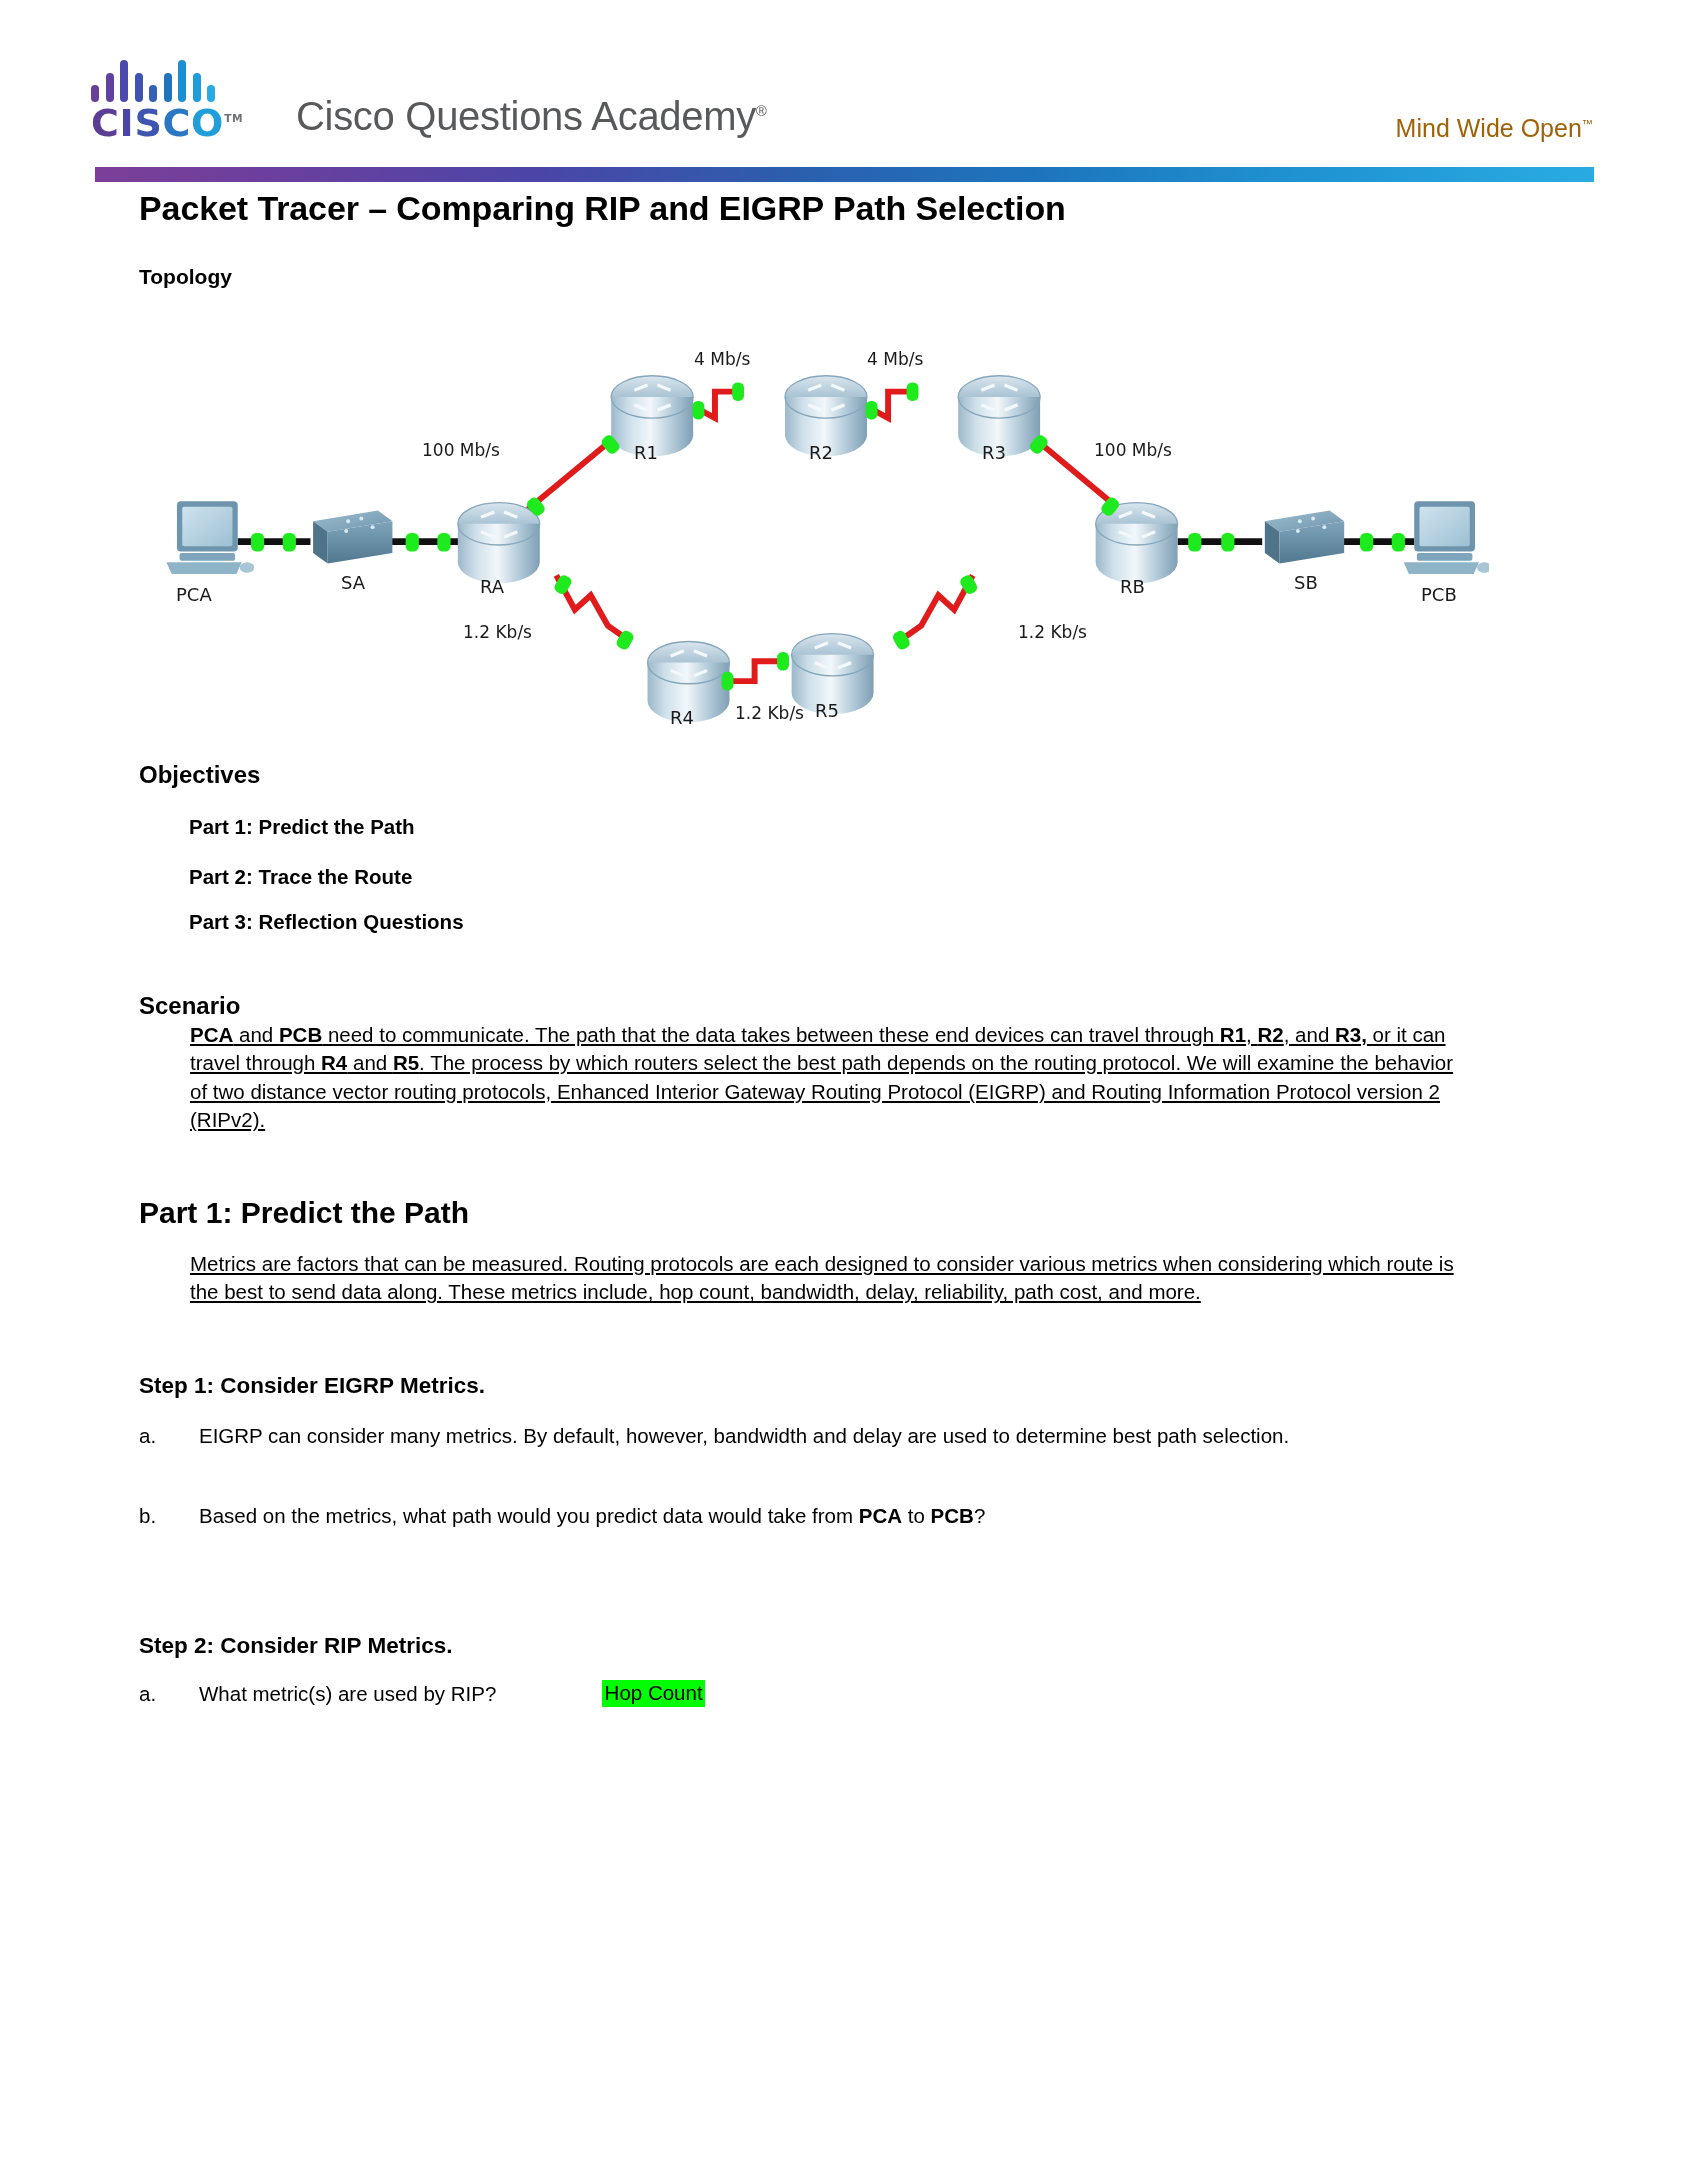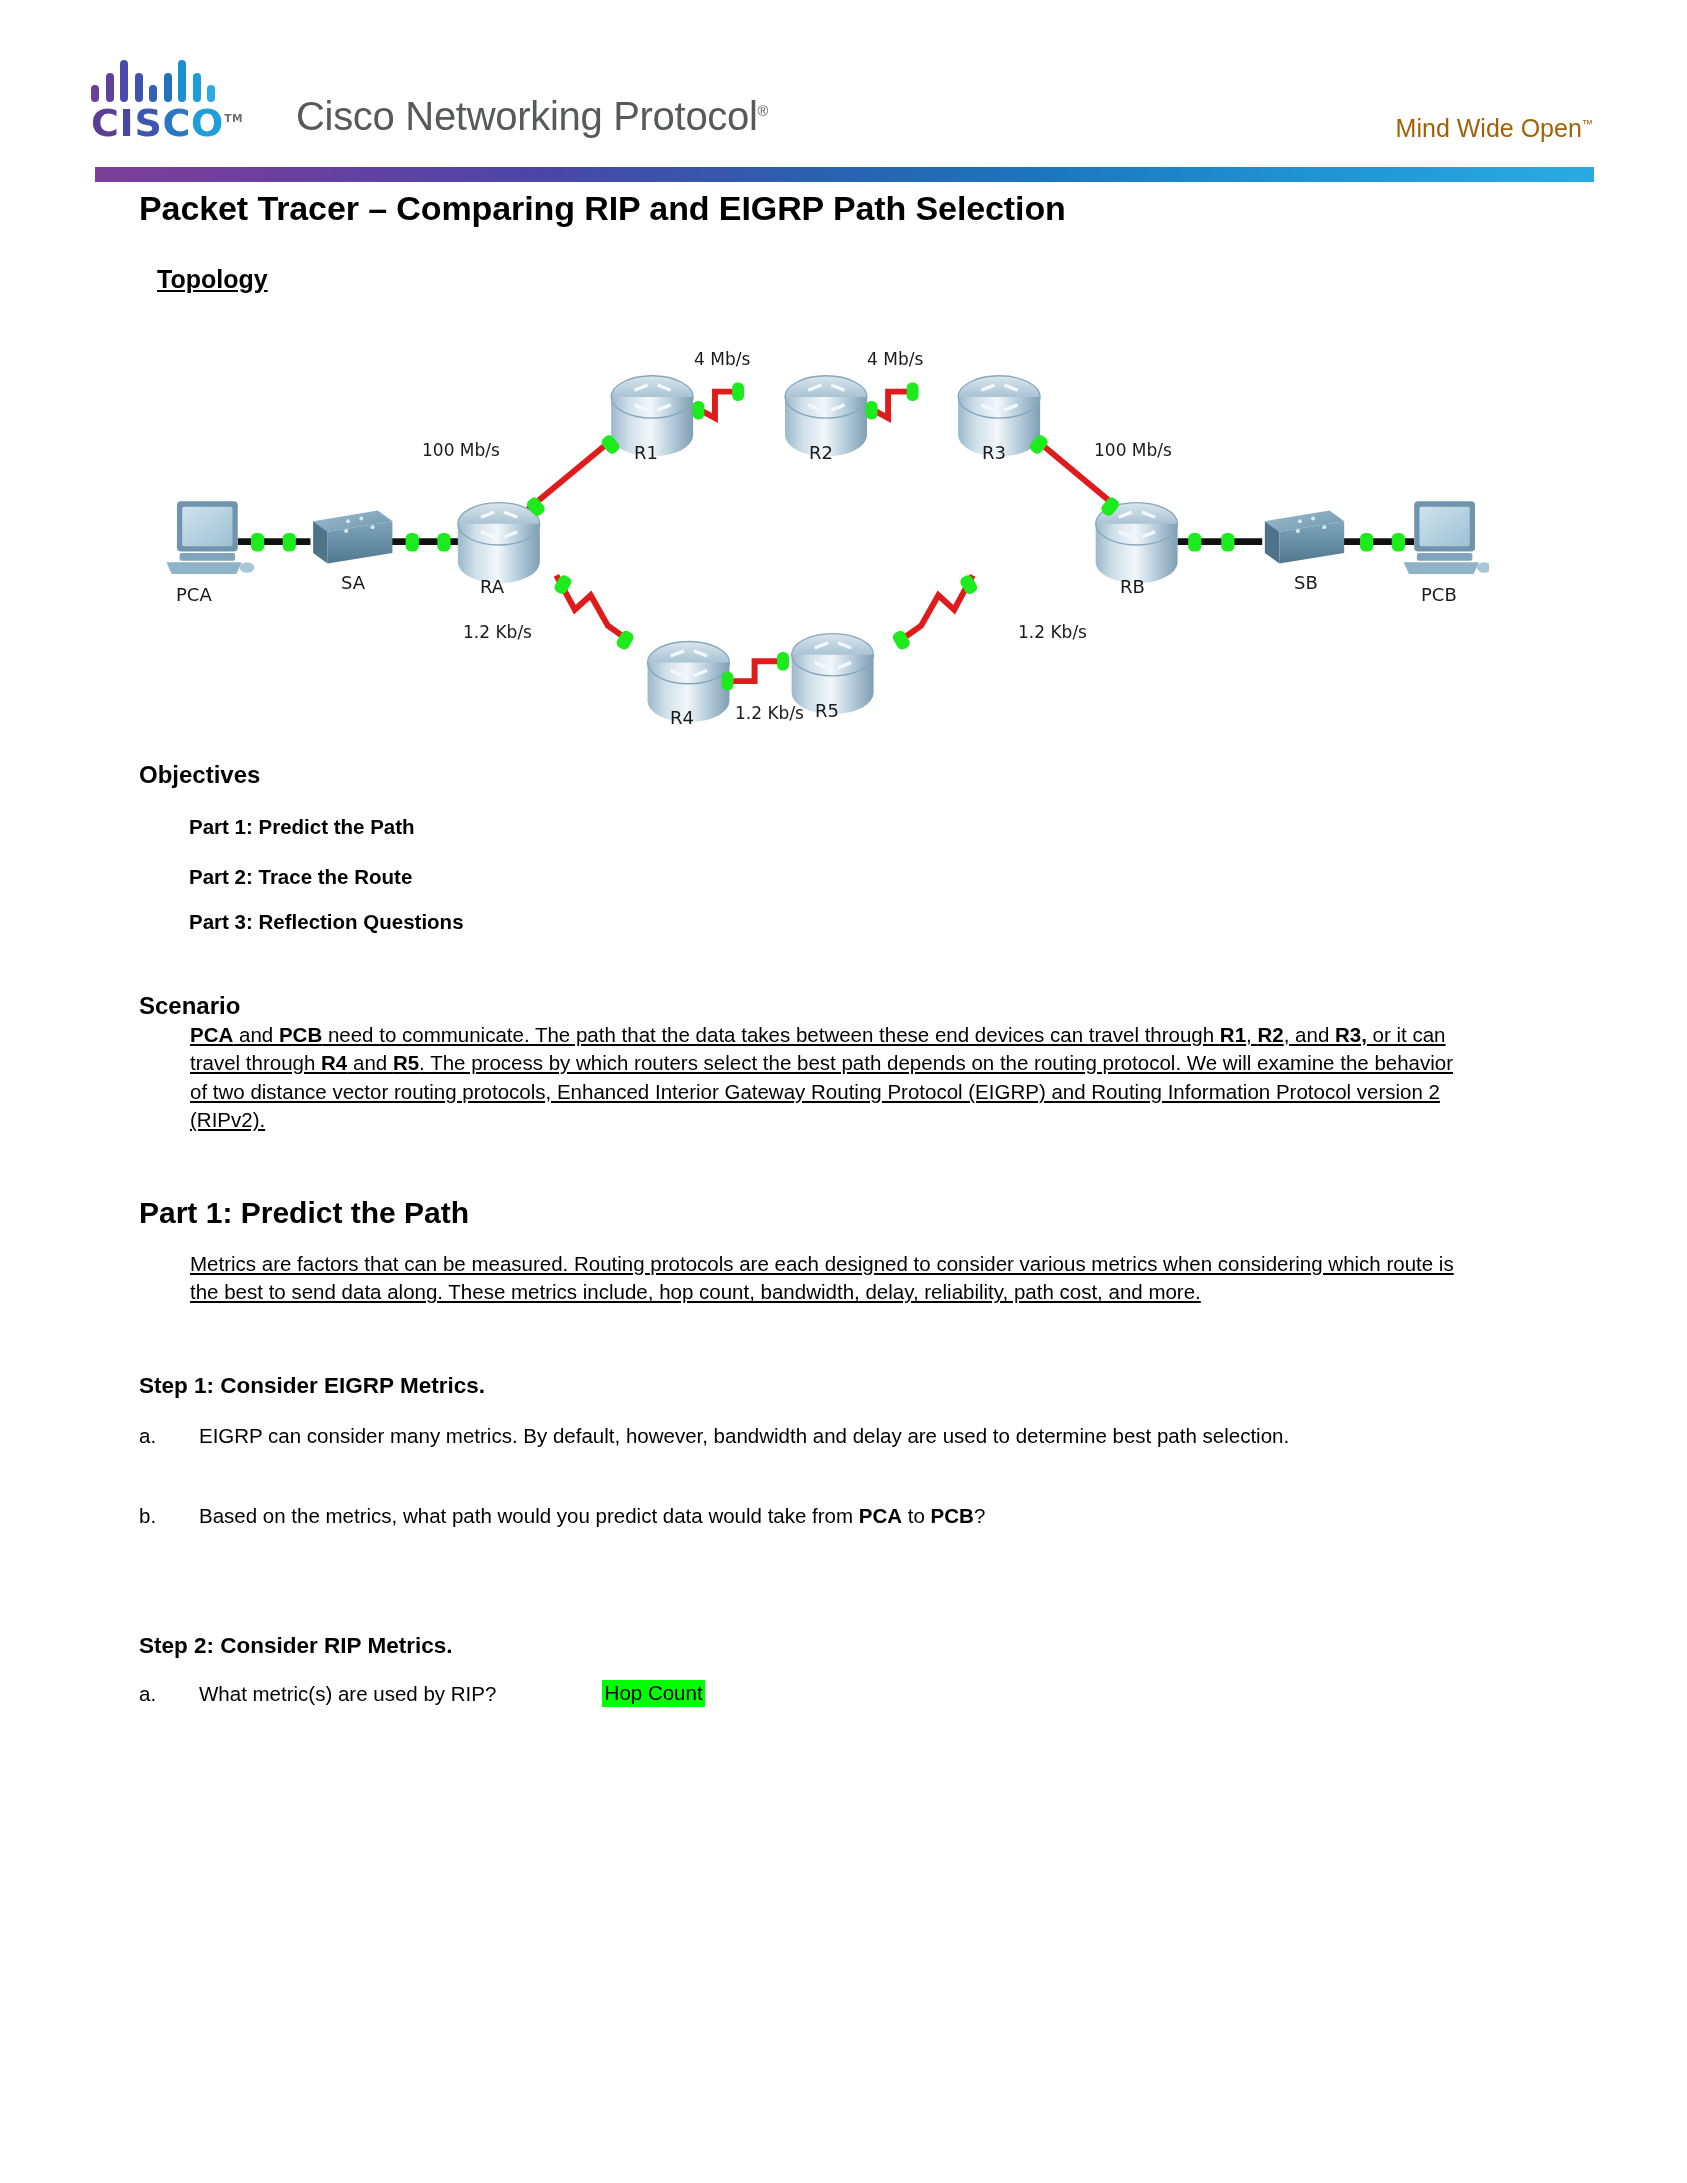"Cisco Networking Protocol" span { text: Networking Protocol -> Questions Academy }
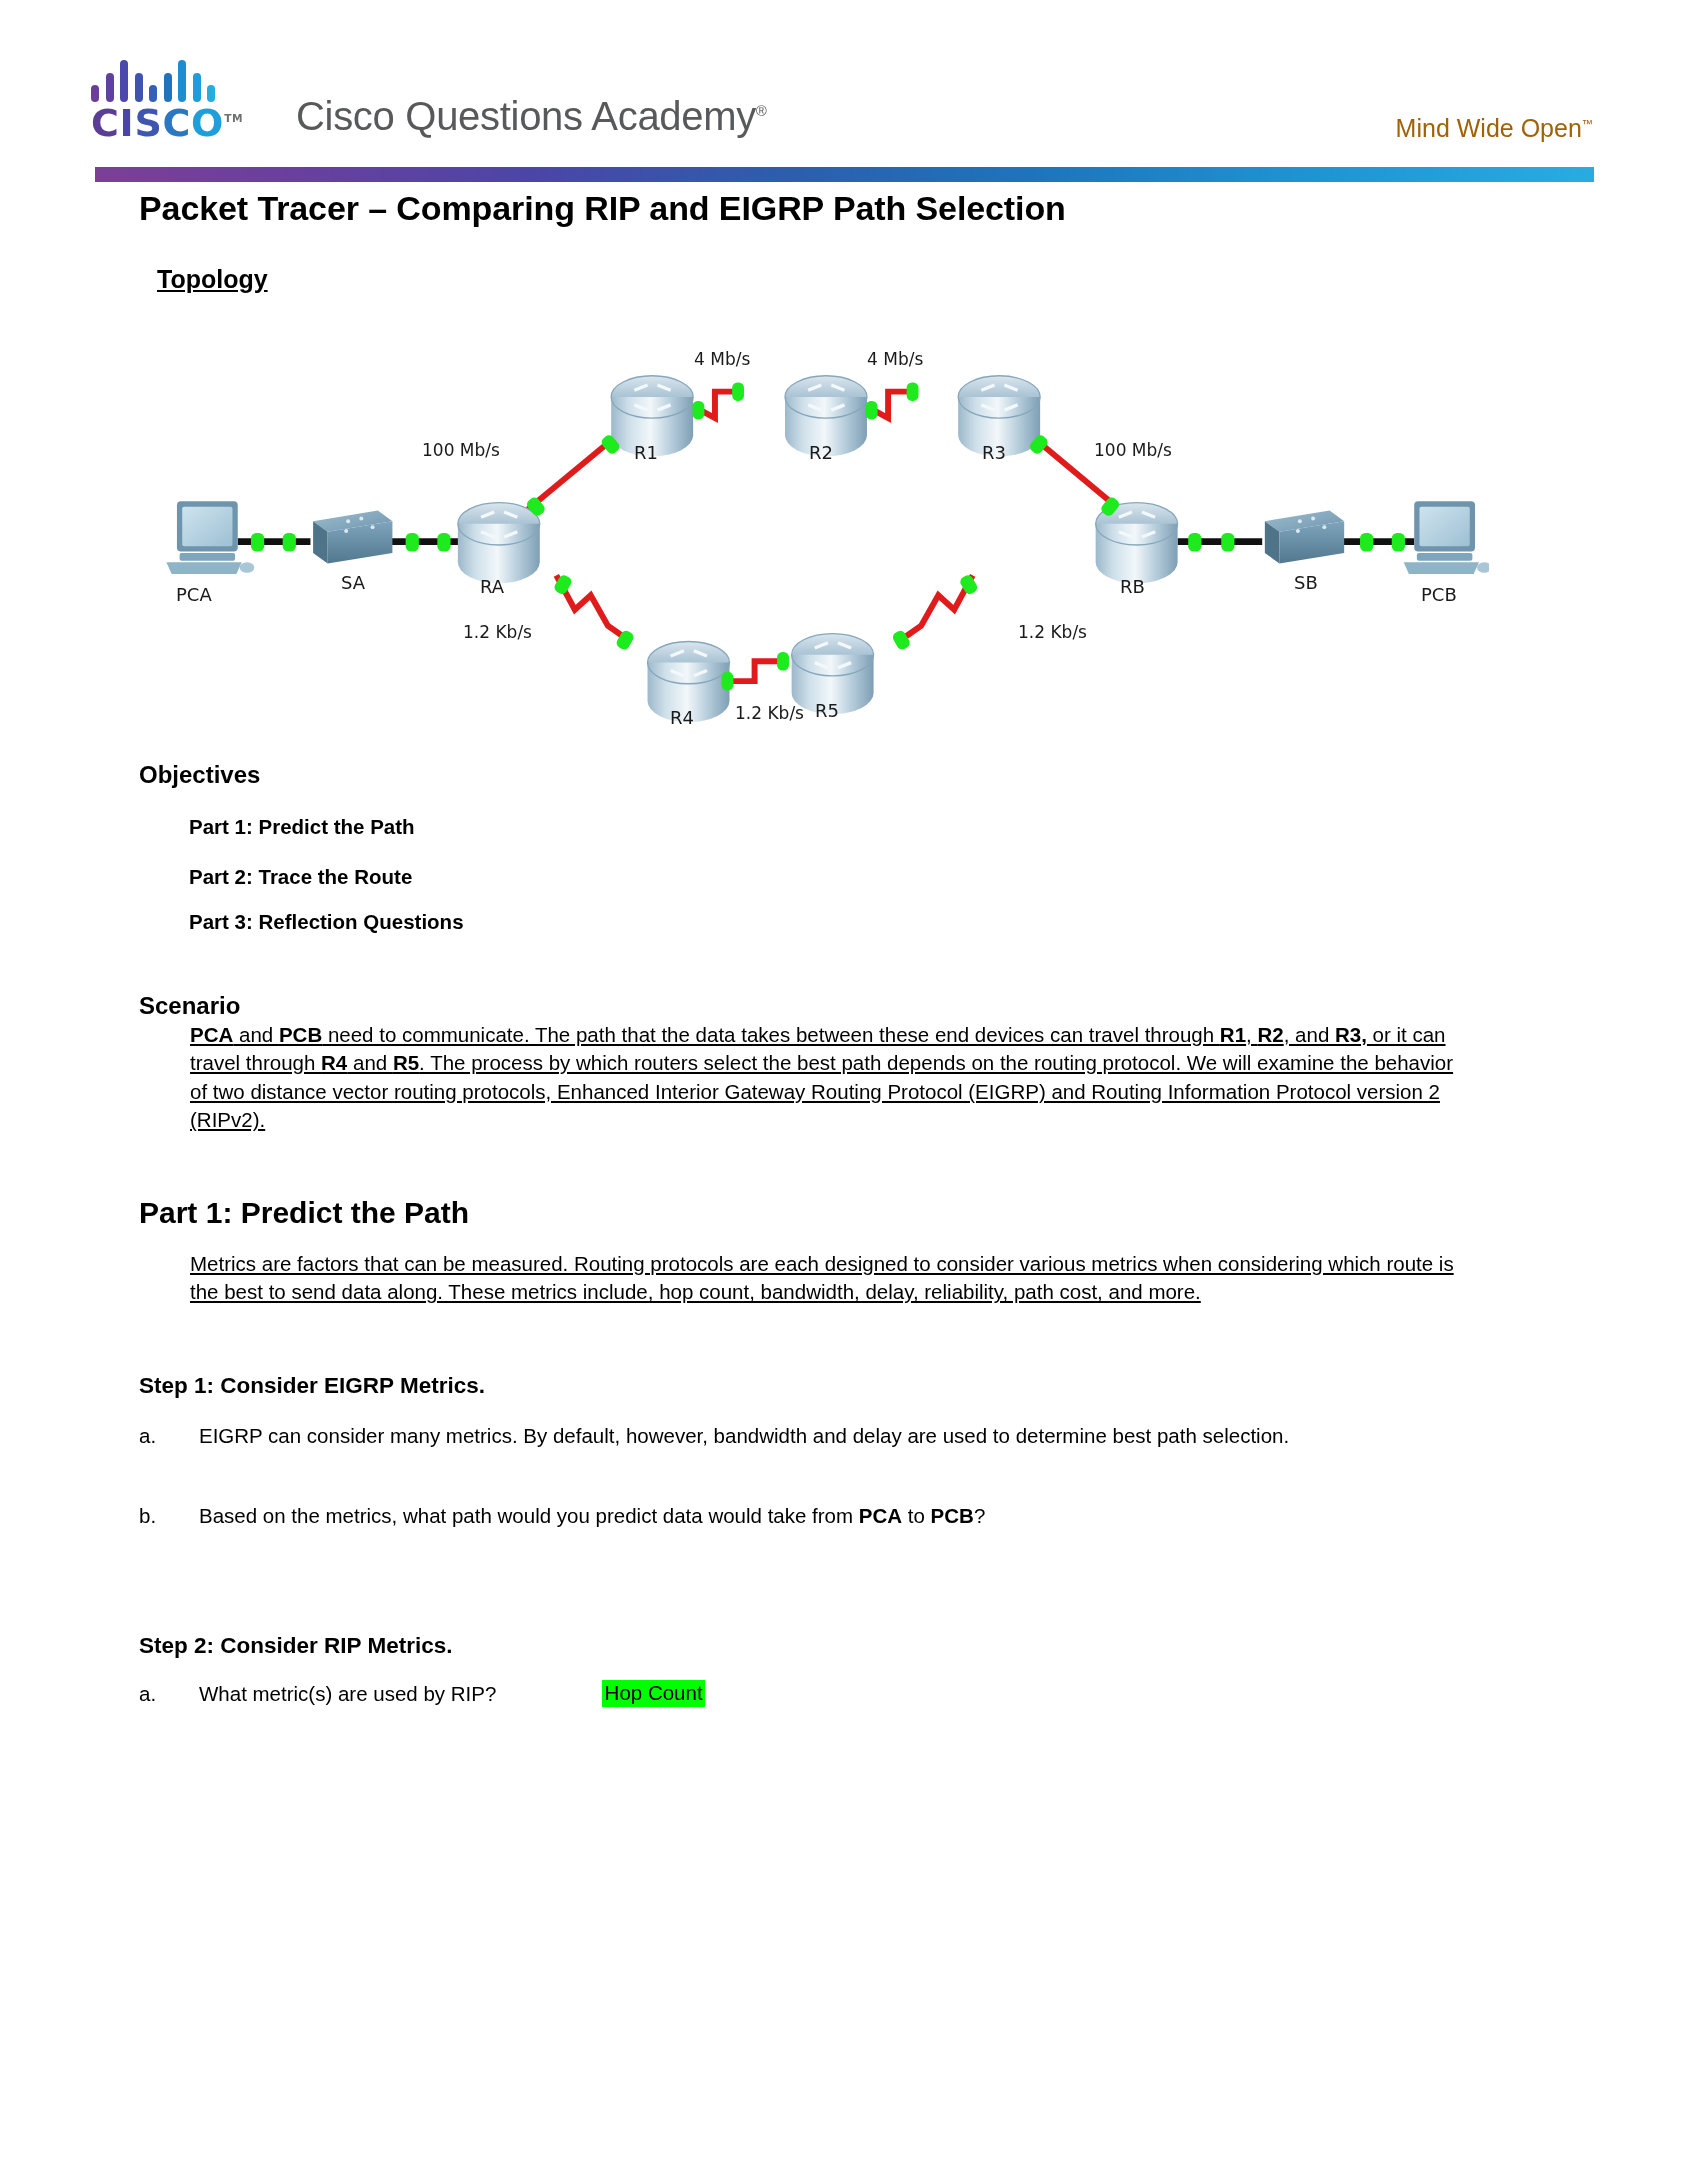"Topology" .h-topology { font-size: 25px -> 21px; left: 157px -> 139px; text-decoration: underline -> none }
